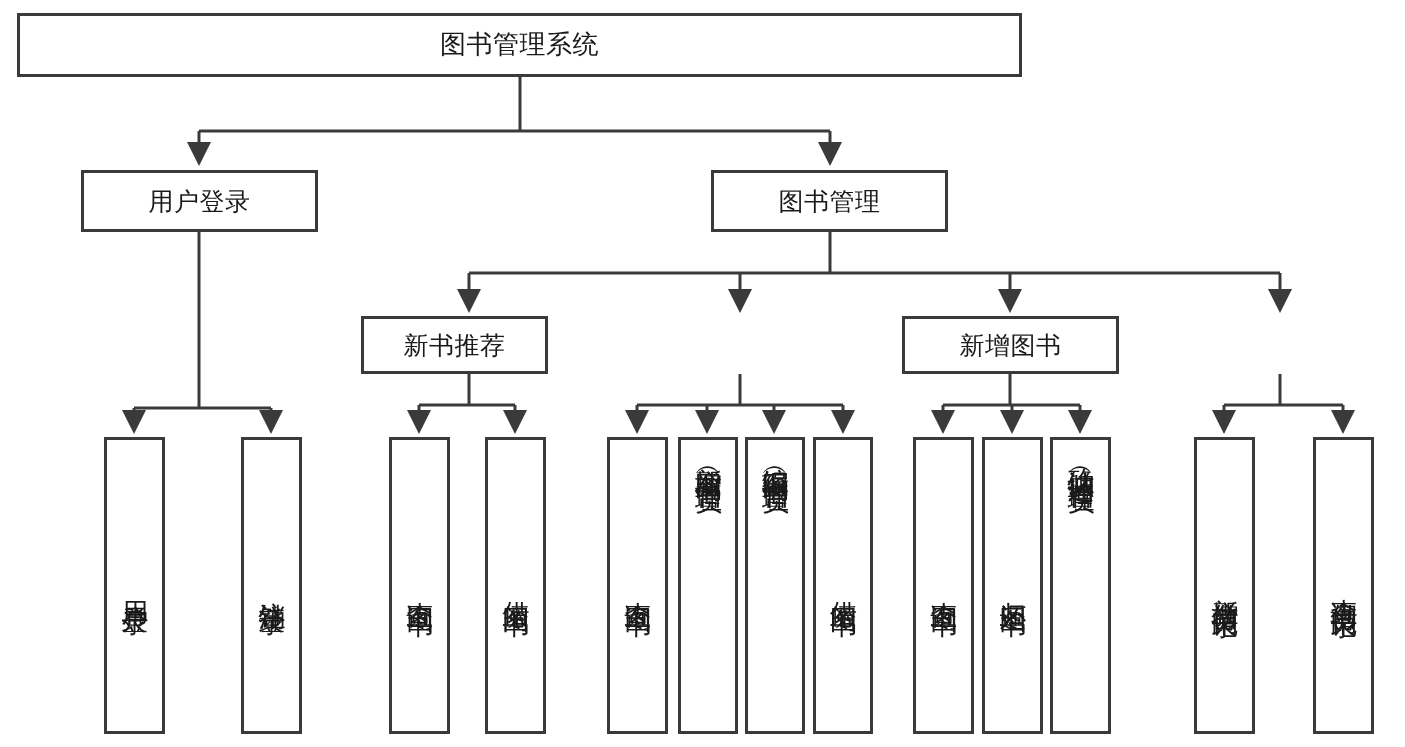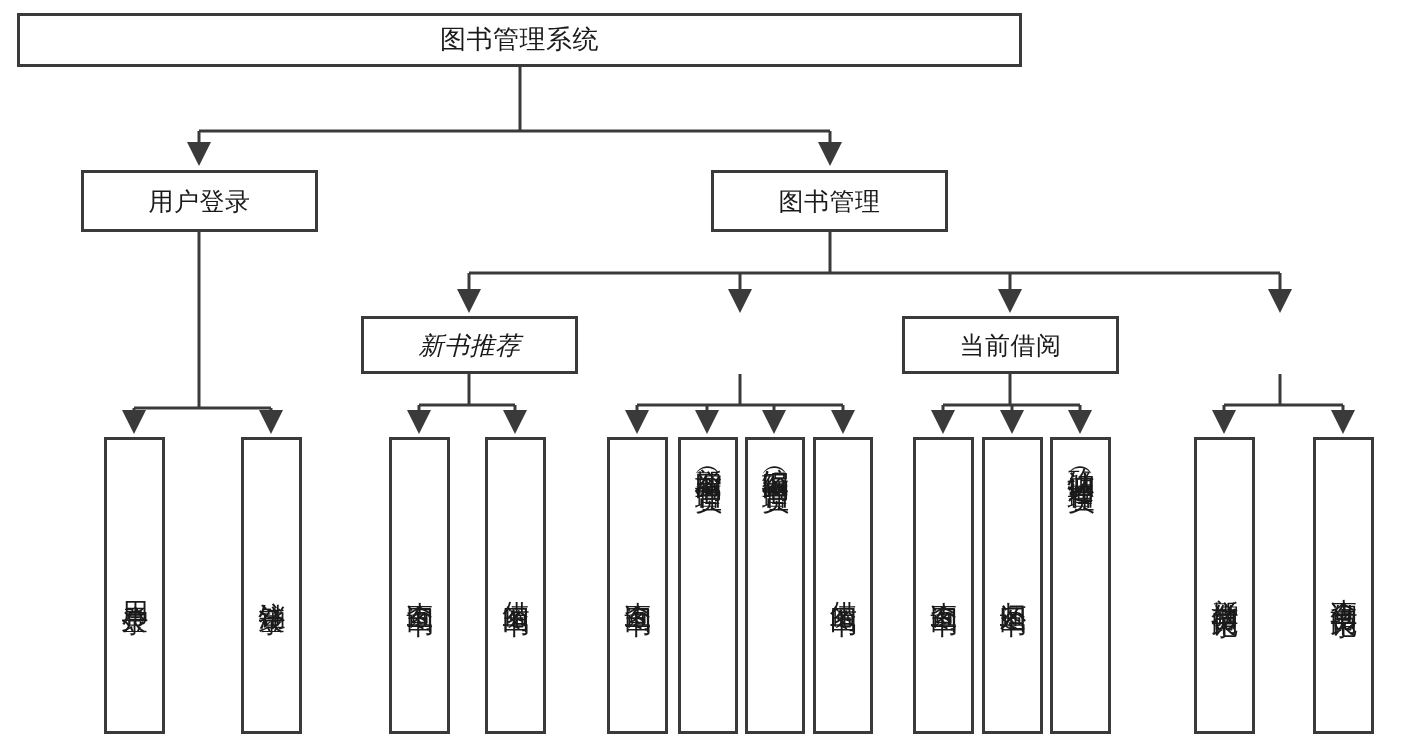"图书管理系统" div.node { height: 54px -> 64px }
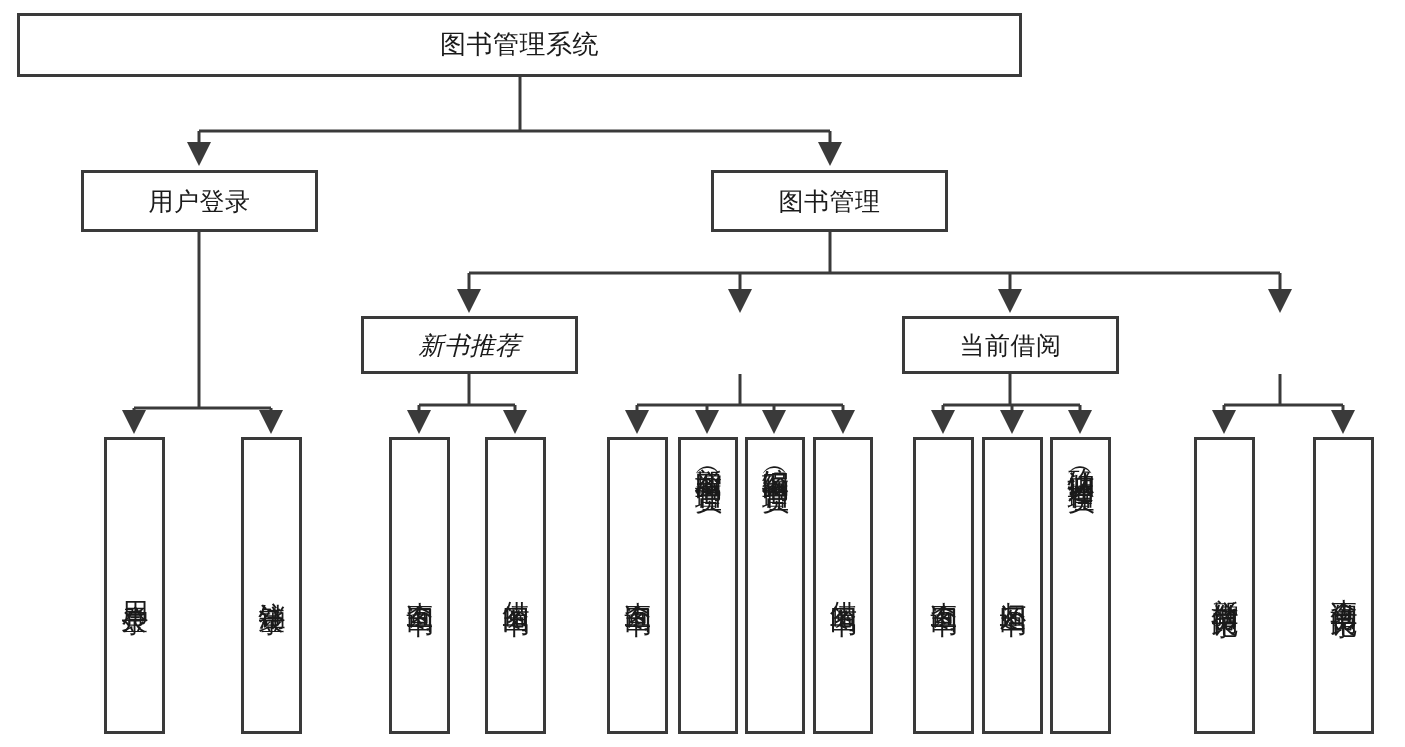"新书推荐" div.node { font-style: italic -> none; width: 217px -> 187px }
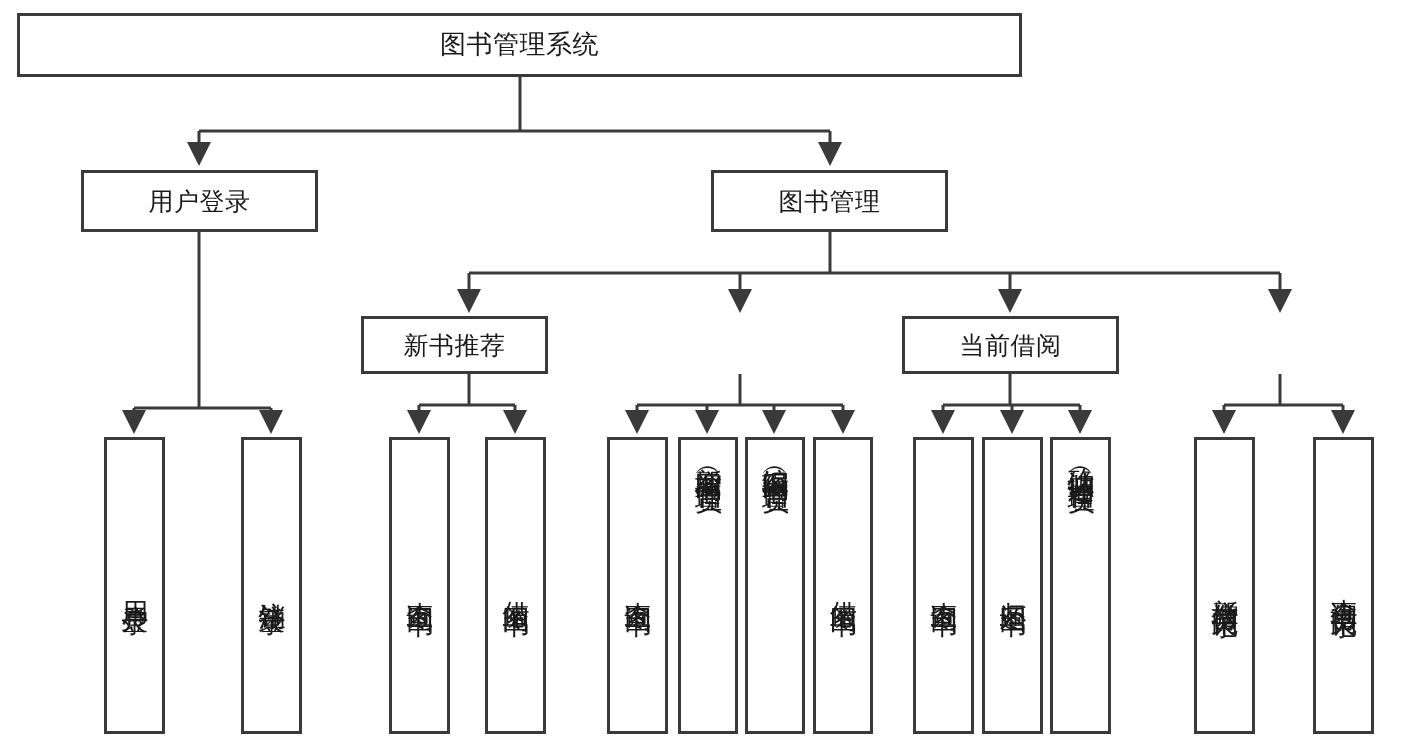"当前借阅" span.lbl { text: 当前借阅 -> 新增图书 }
